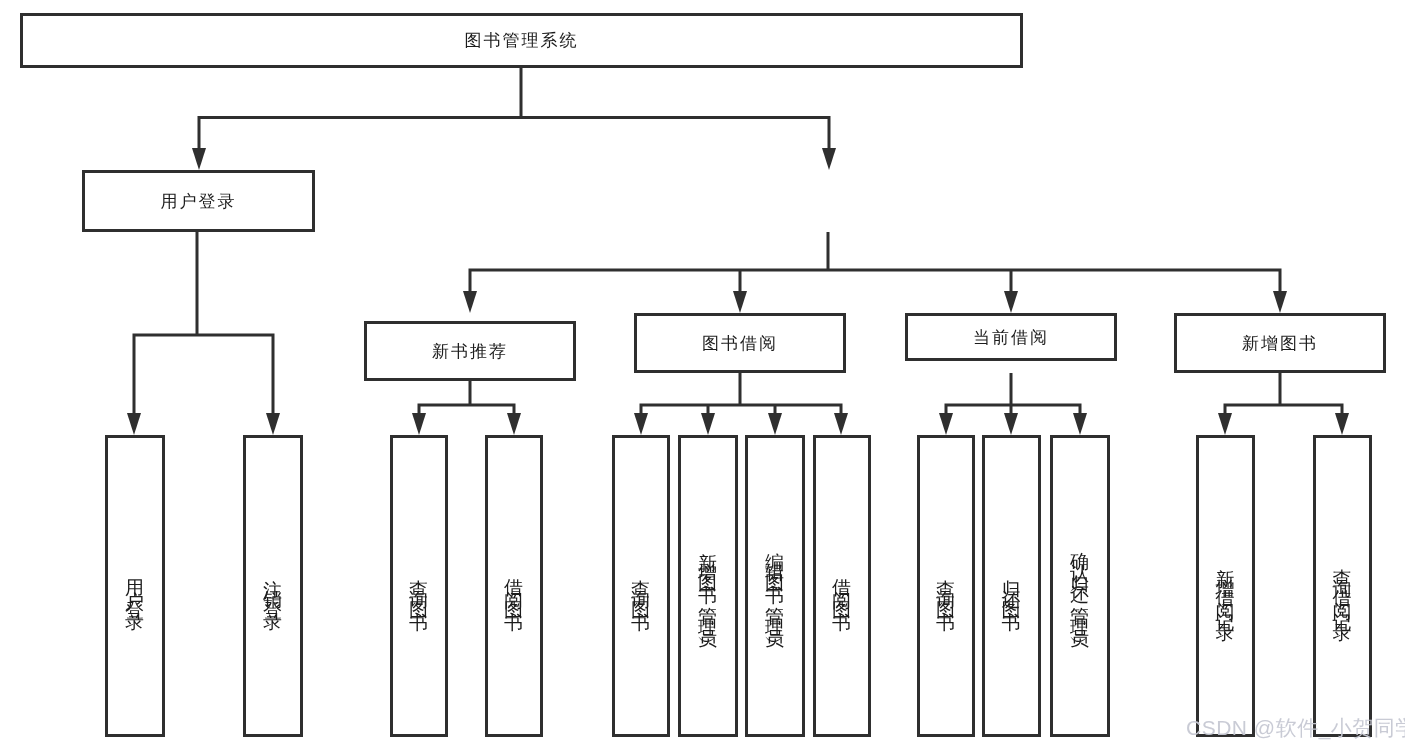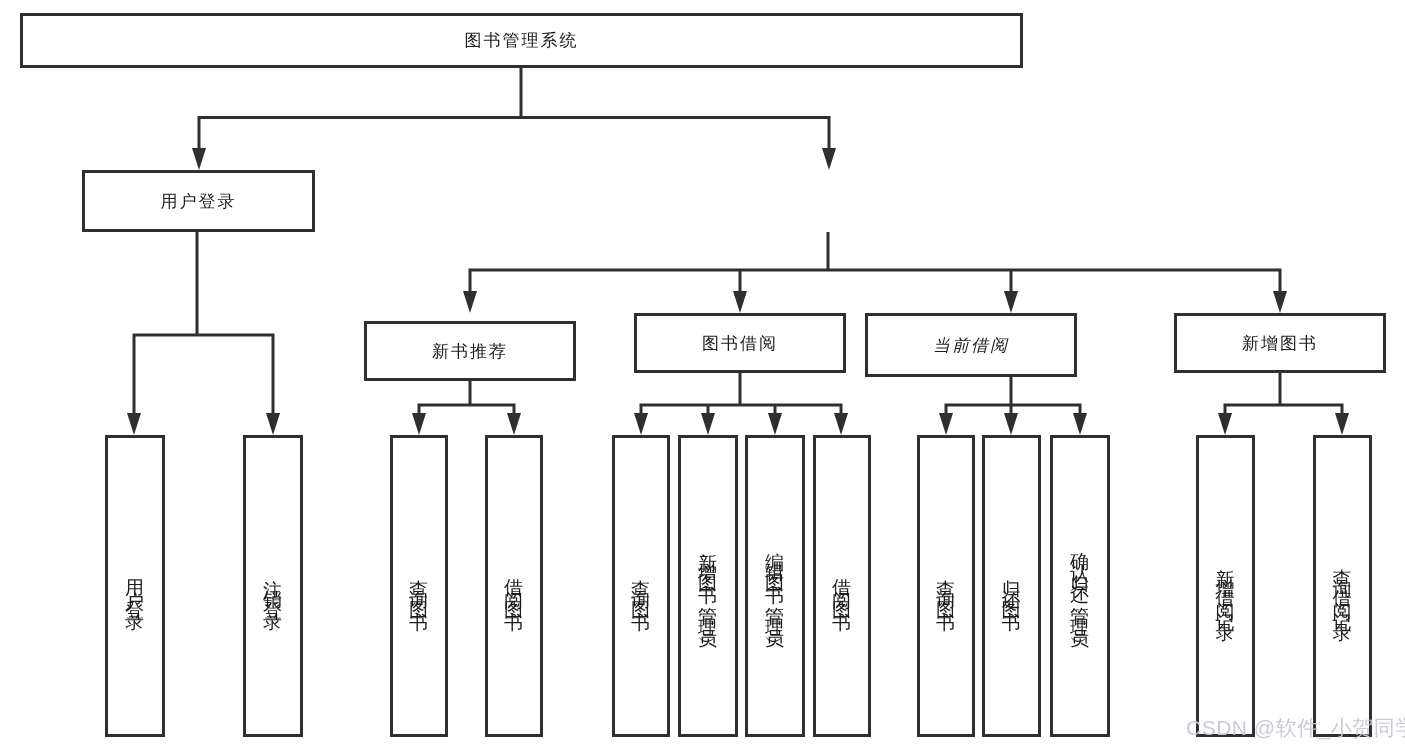"当前借阅" #b-current { font-style: italic -> none; height: 64px -> 48px; left: 865px -> 905px }
